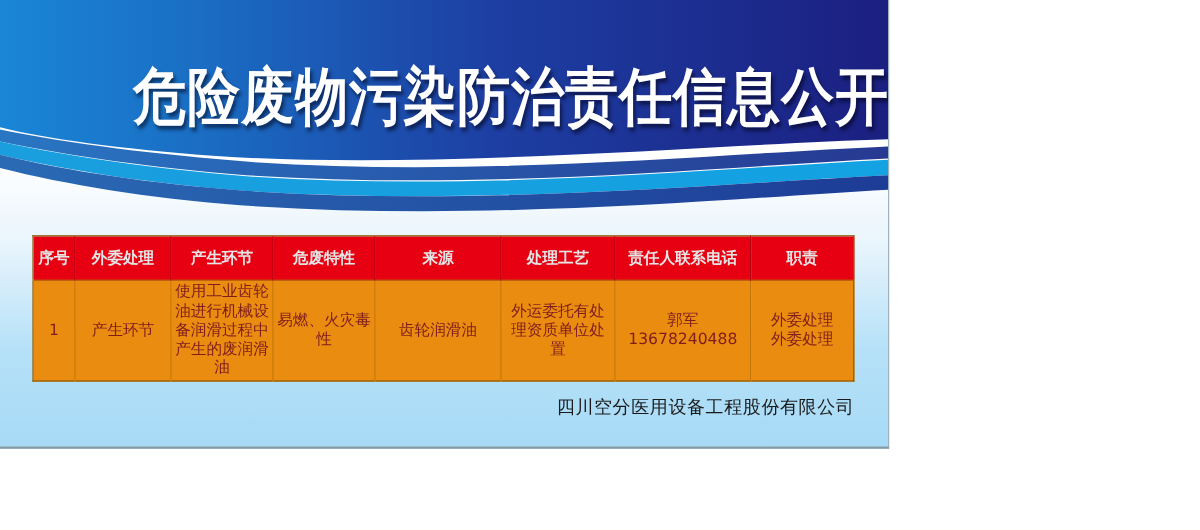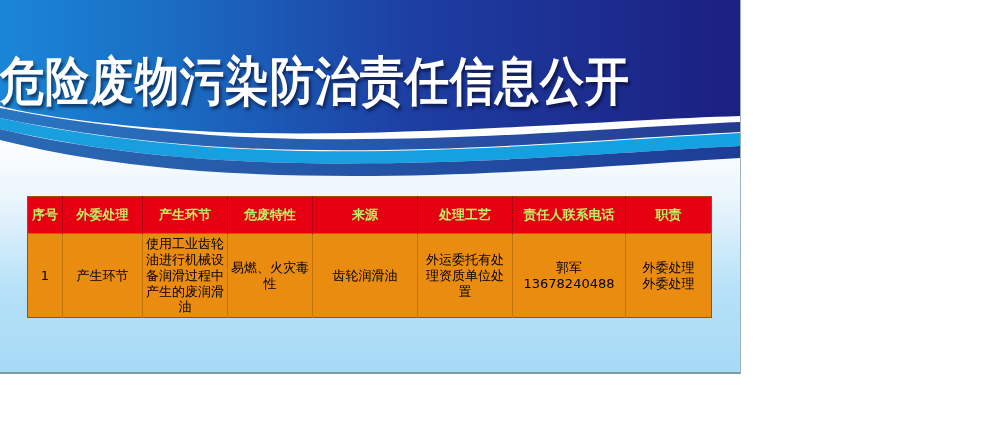"危险废物污染防治责任信息公开" #title-wrap { justify-content: flex-start -> flex-end }
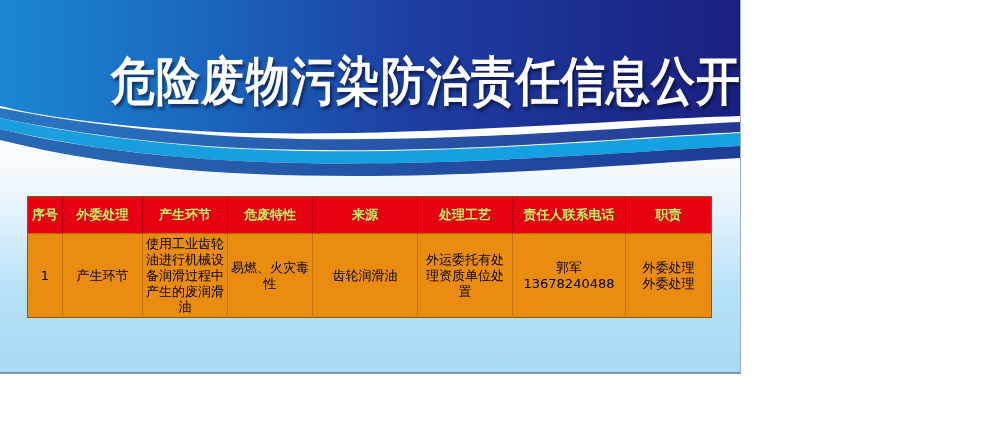"序号" table.info th { color: #bef264 -> #e5e5e5 }
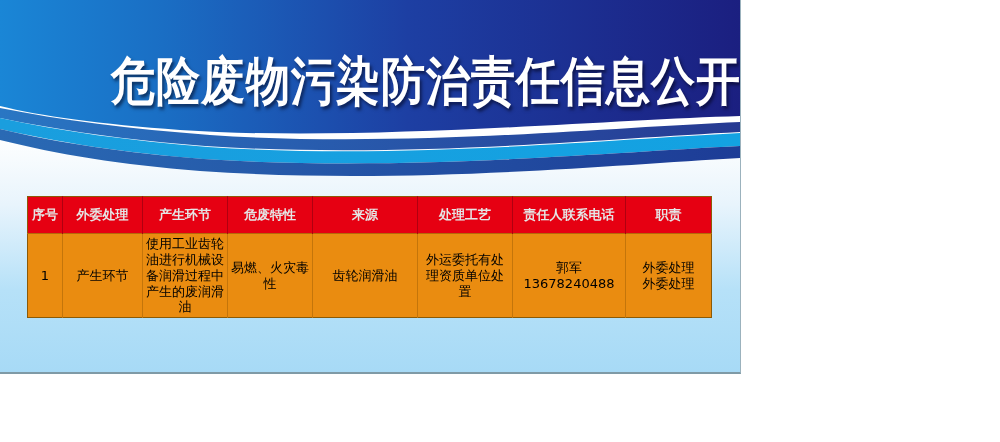"使用工业齿轮油进行机械设备润滑过程中产生的废润滑油" table.info td { color: #000000 -> #7f1d1d }
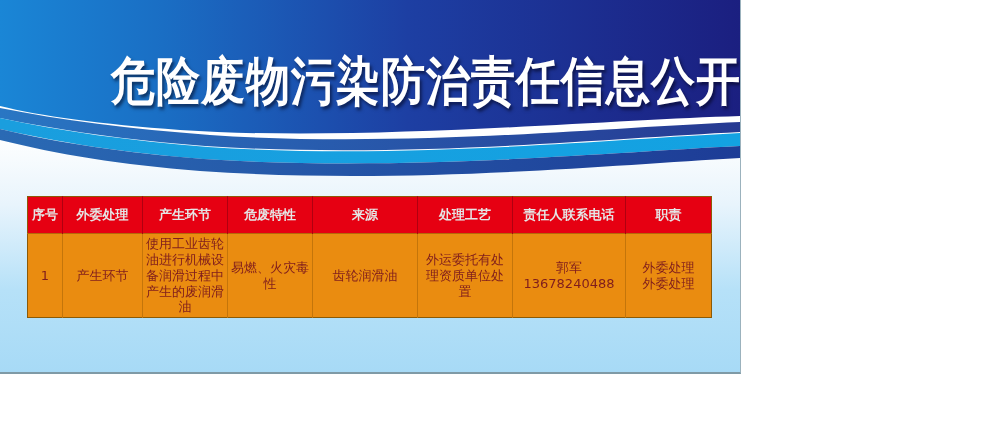"四川空分医用设备工程股份有限公司" div { html: none -> <div>四川空分医用设备工程股份有限公司</div> }
